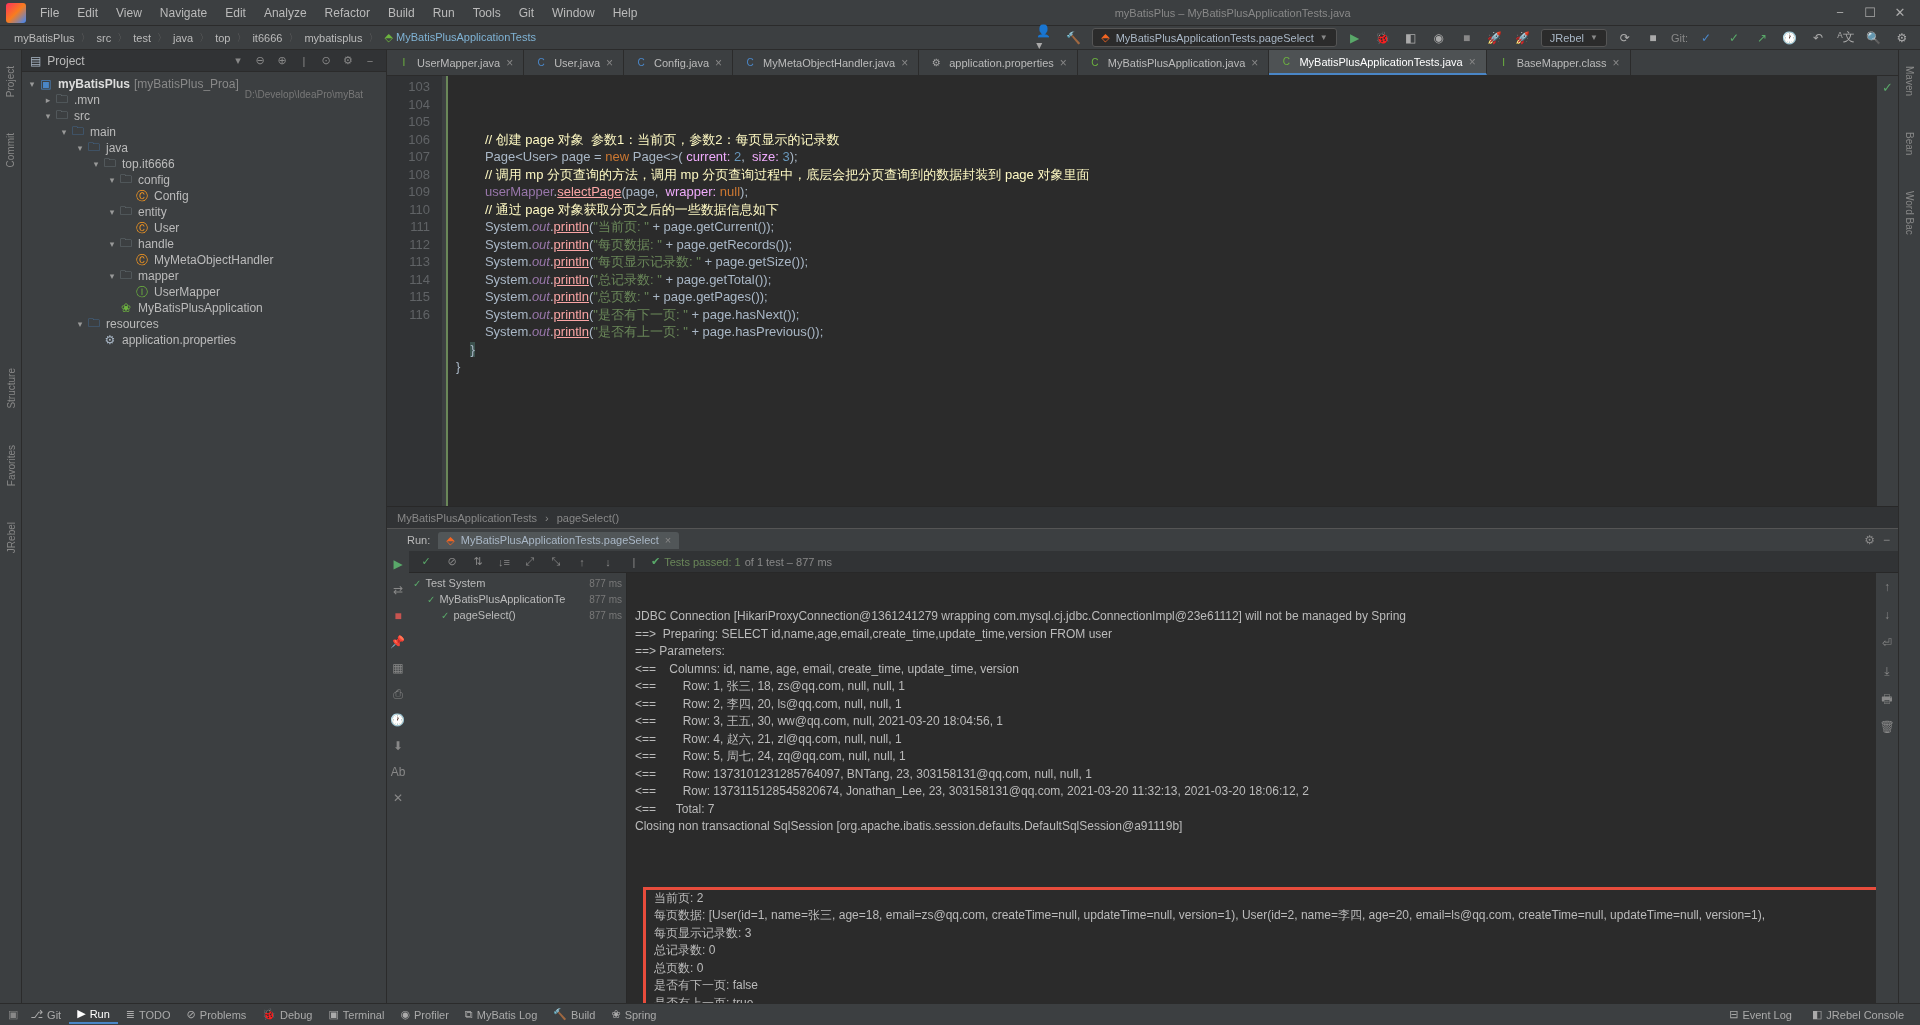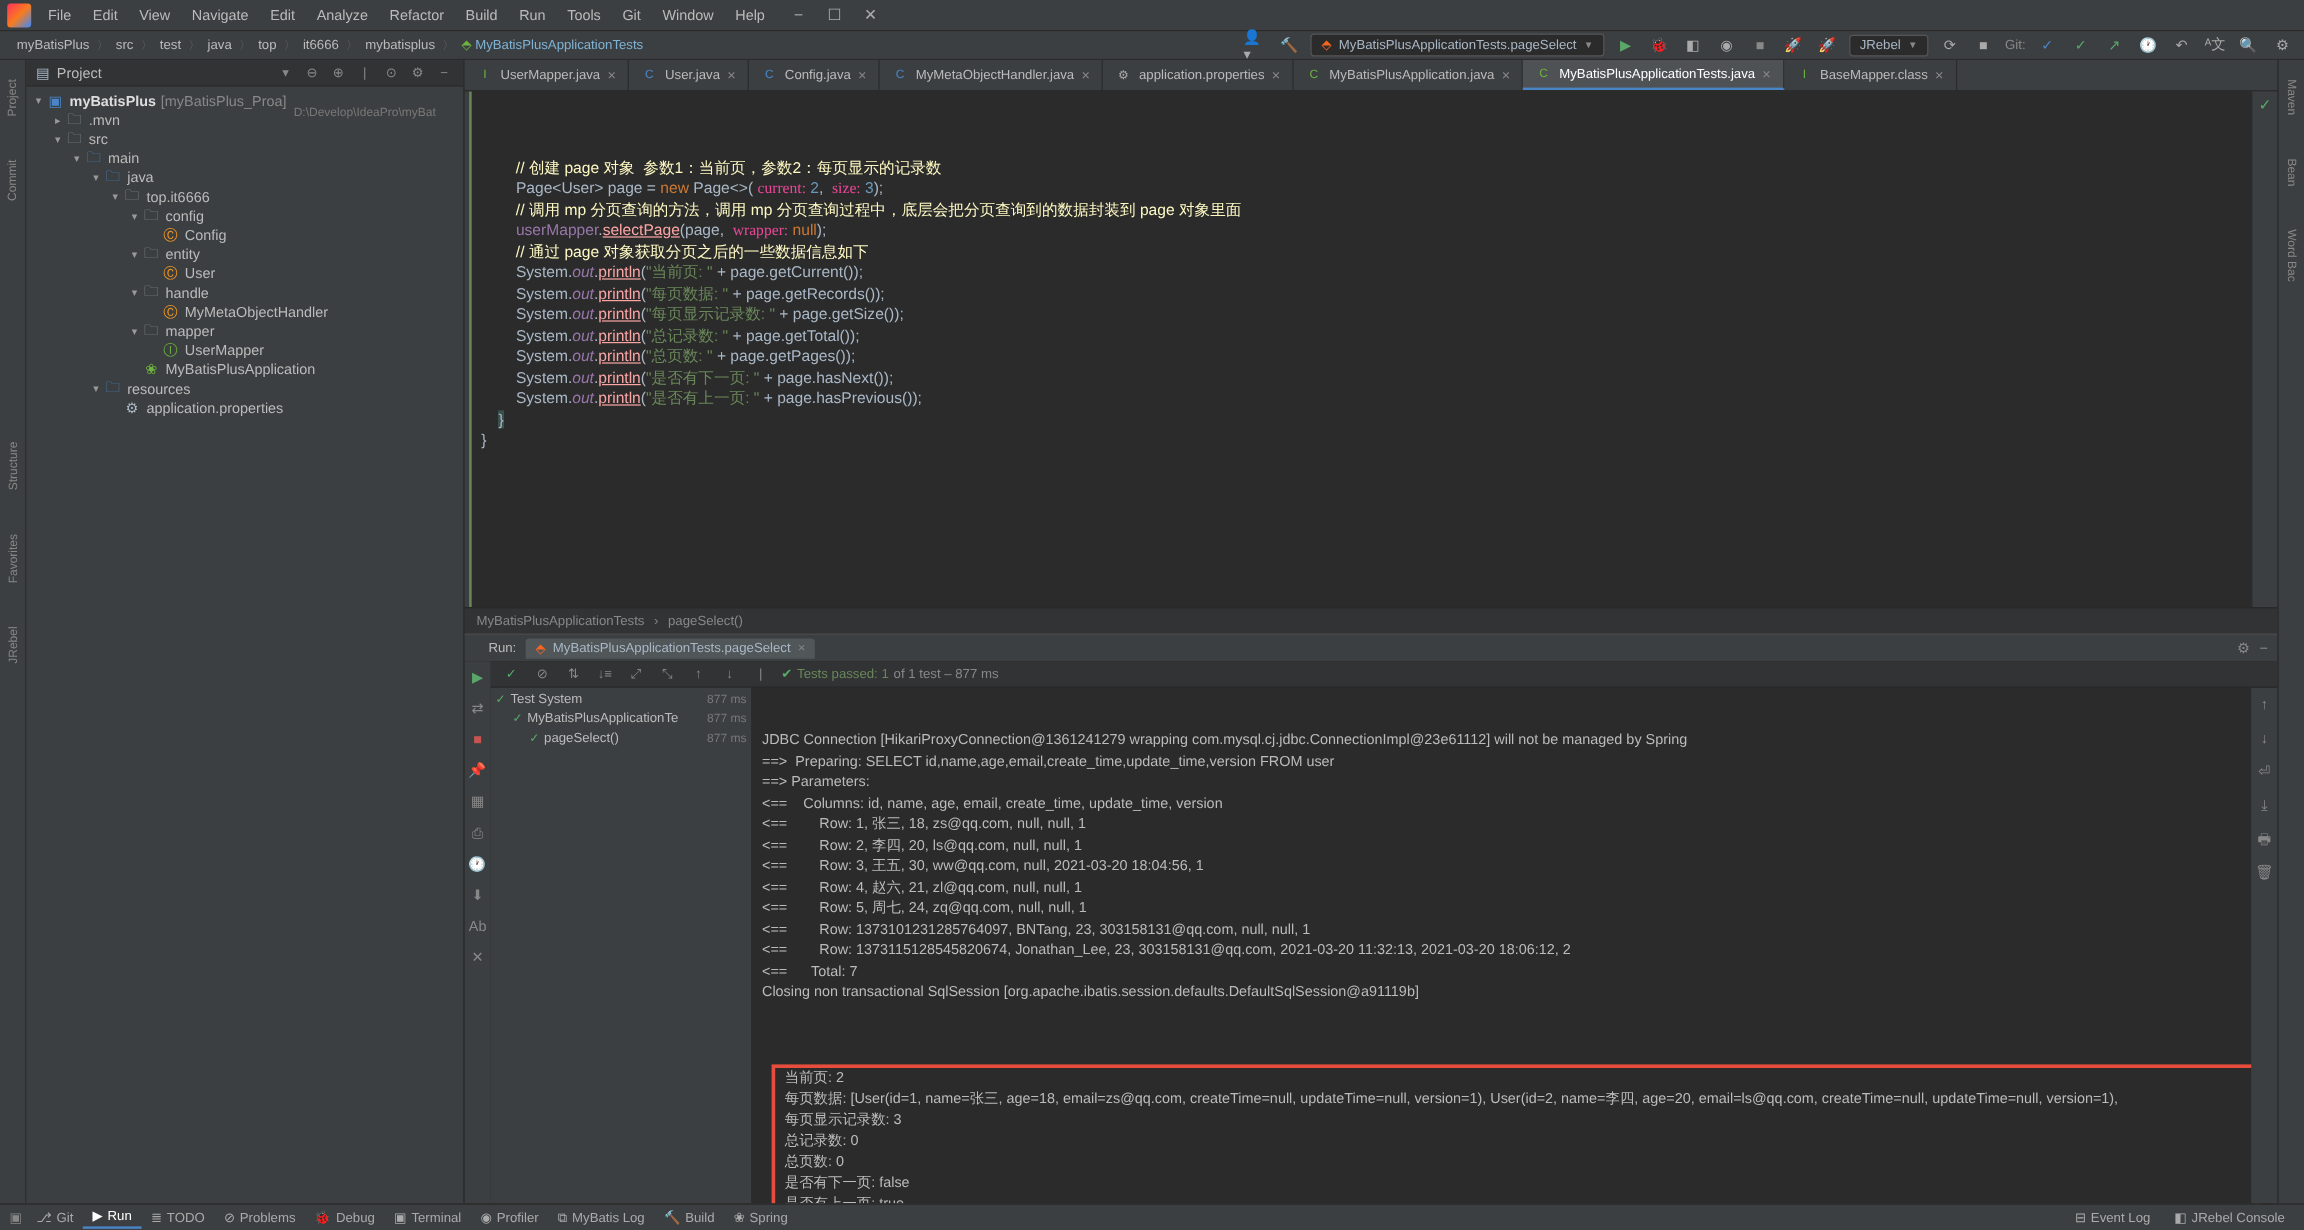"myBatisPlus –" div.title-text { html: none -> <div>myBatisPlus – MyBatisPlusApplicationTests.java</div> }
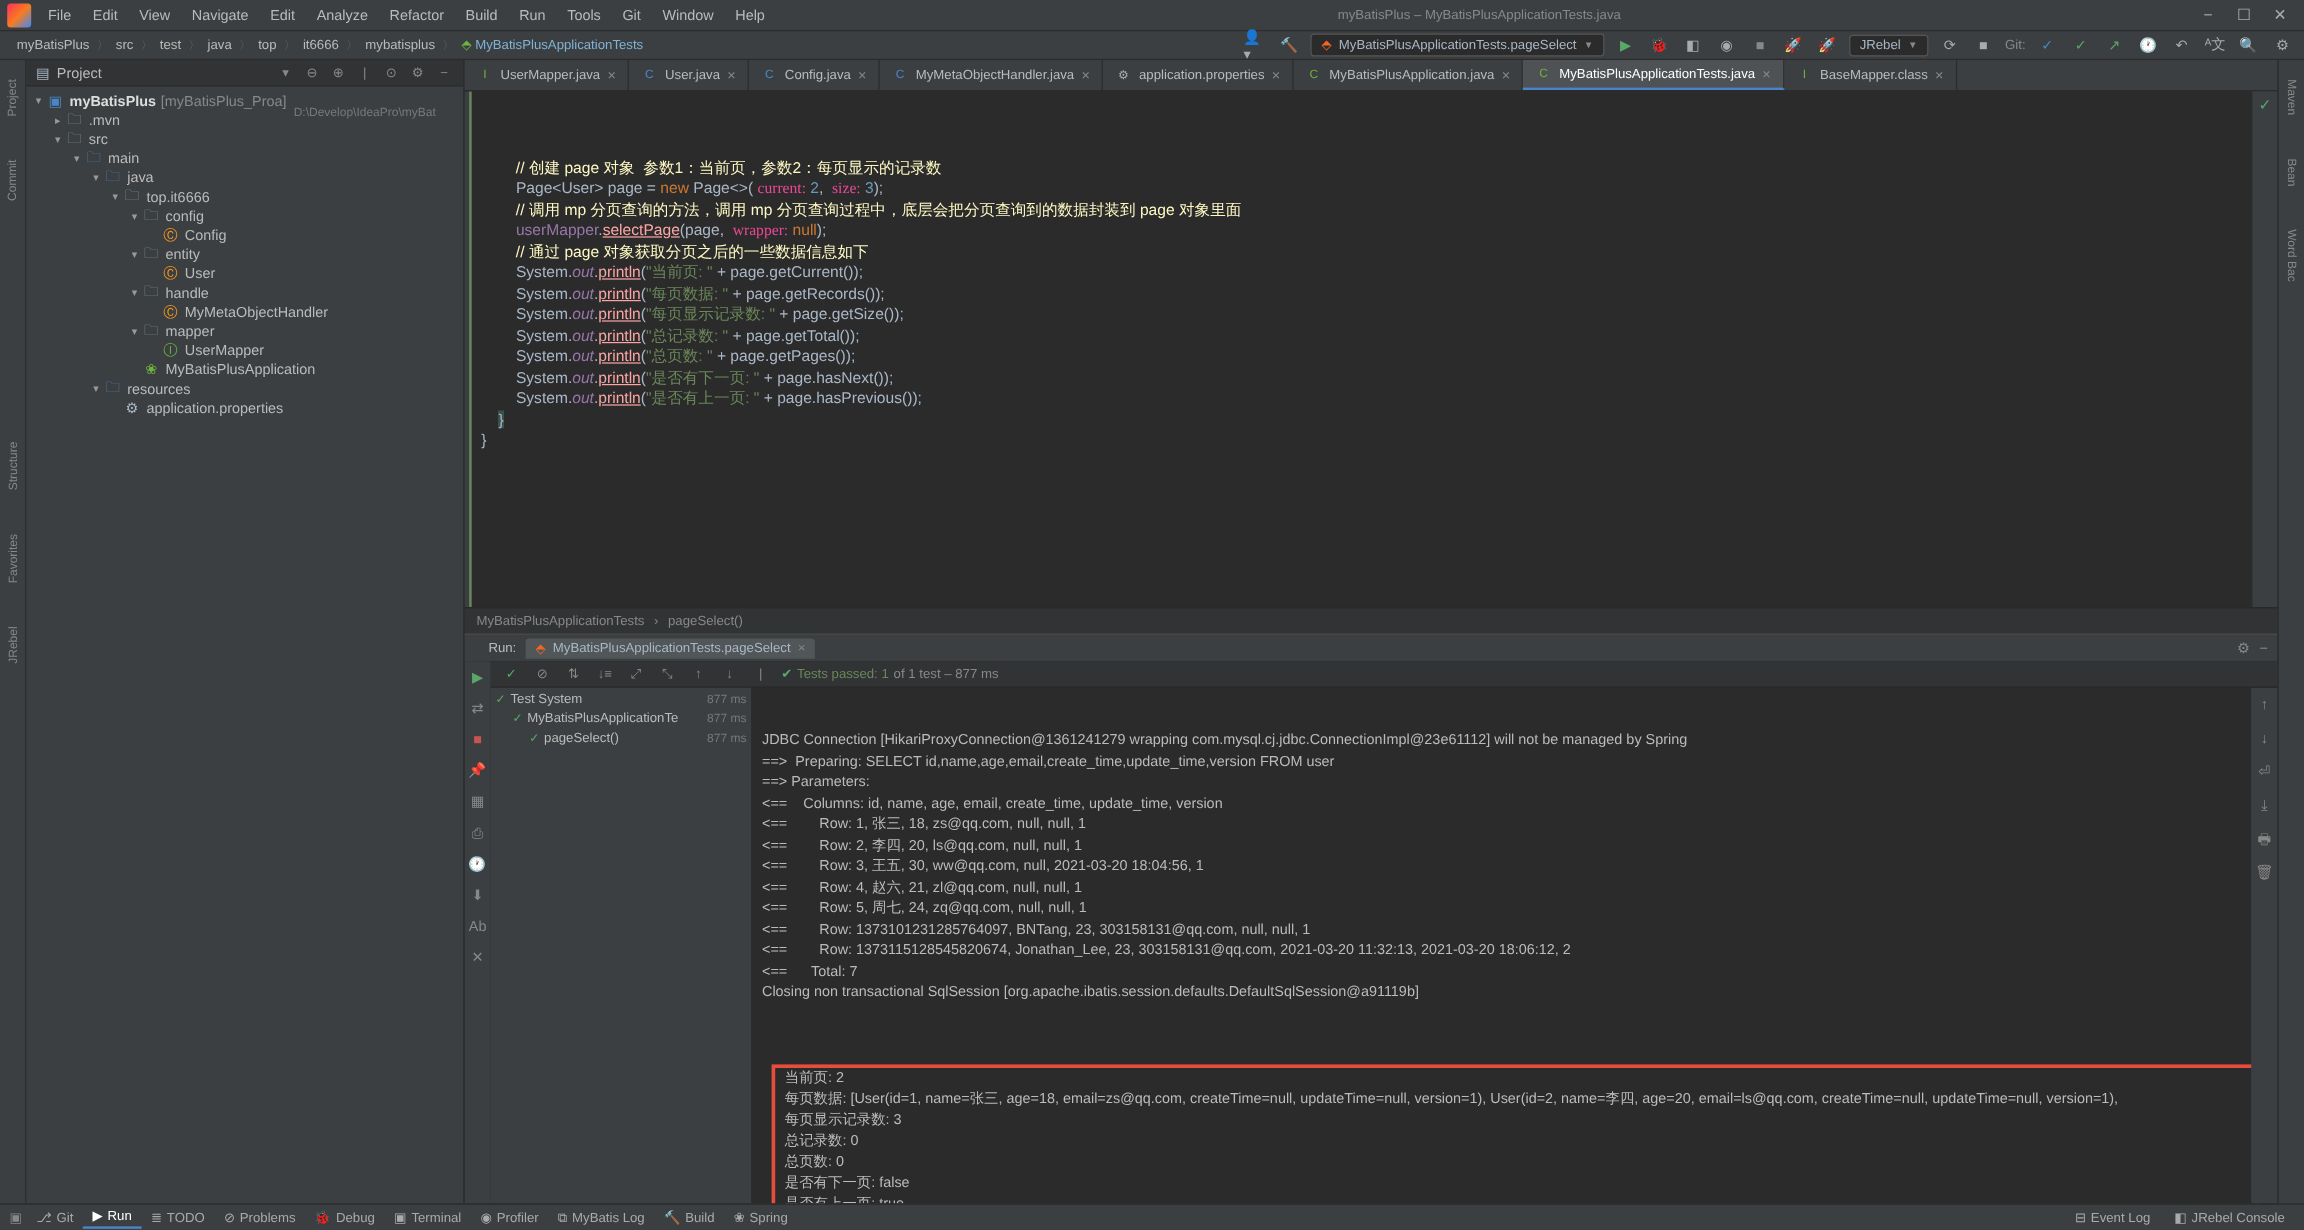"103" div.gutter { html: none -> <div> <div>103</div> <div>104</div> <div>105</div> <div>106</div> <div>107</div> <div>108</div> <div>109</div> <div>110</div> <div>111</div> <div>112</div> <div>113</div> <div>114</div> <div>115</div> <div>116</div> </div> }
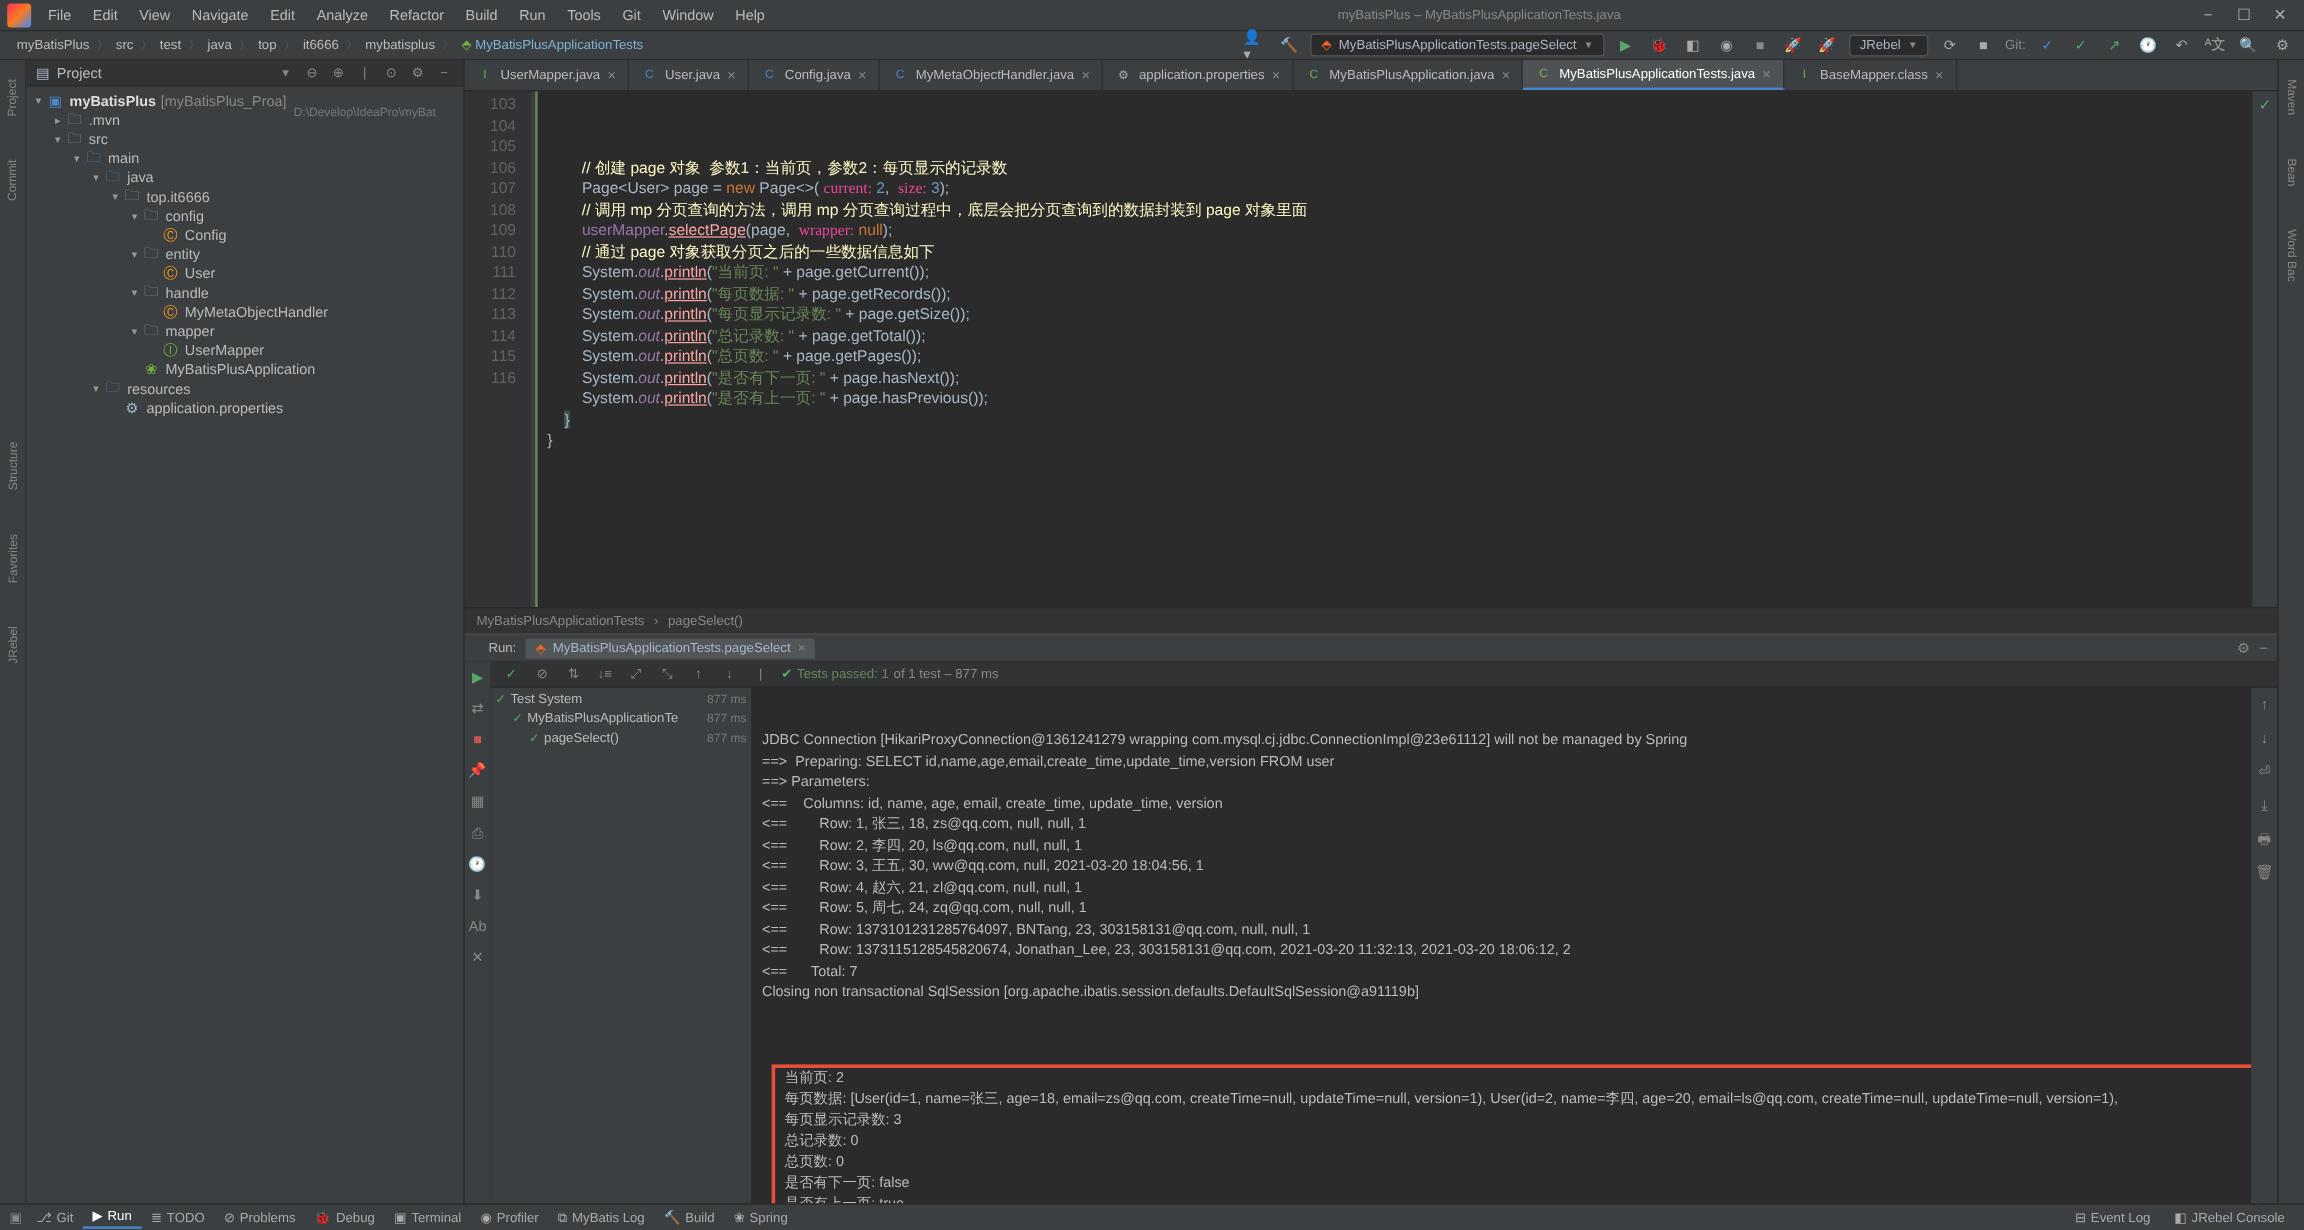"current:" .k-param { color: #ec4899 -> #f0abfc; font-family: Liberation Serif, serif -> none }
